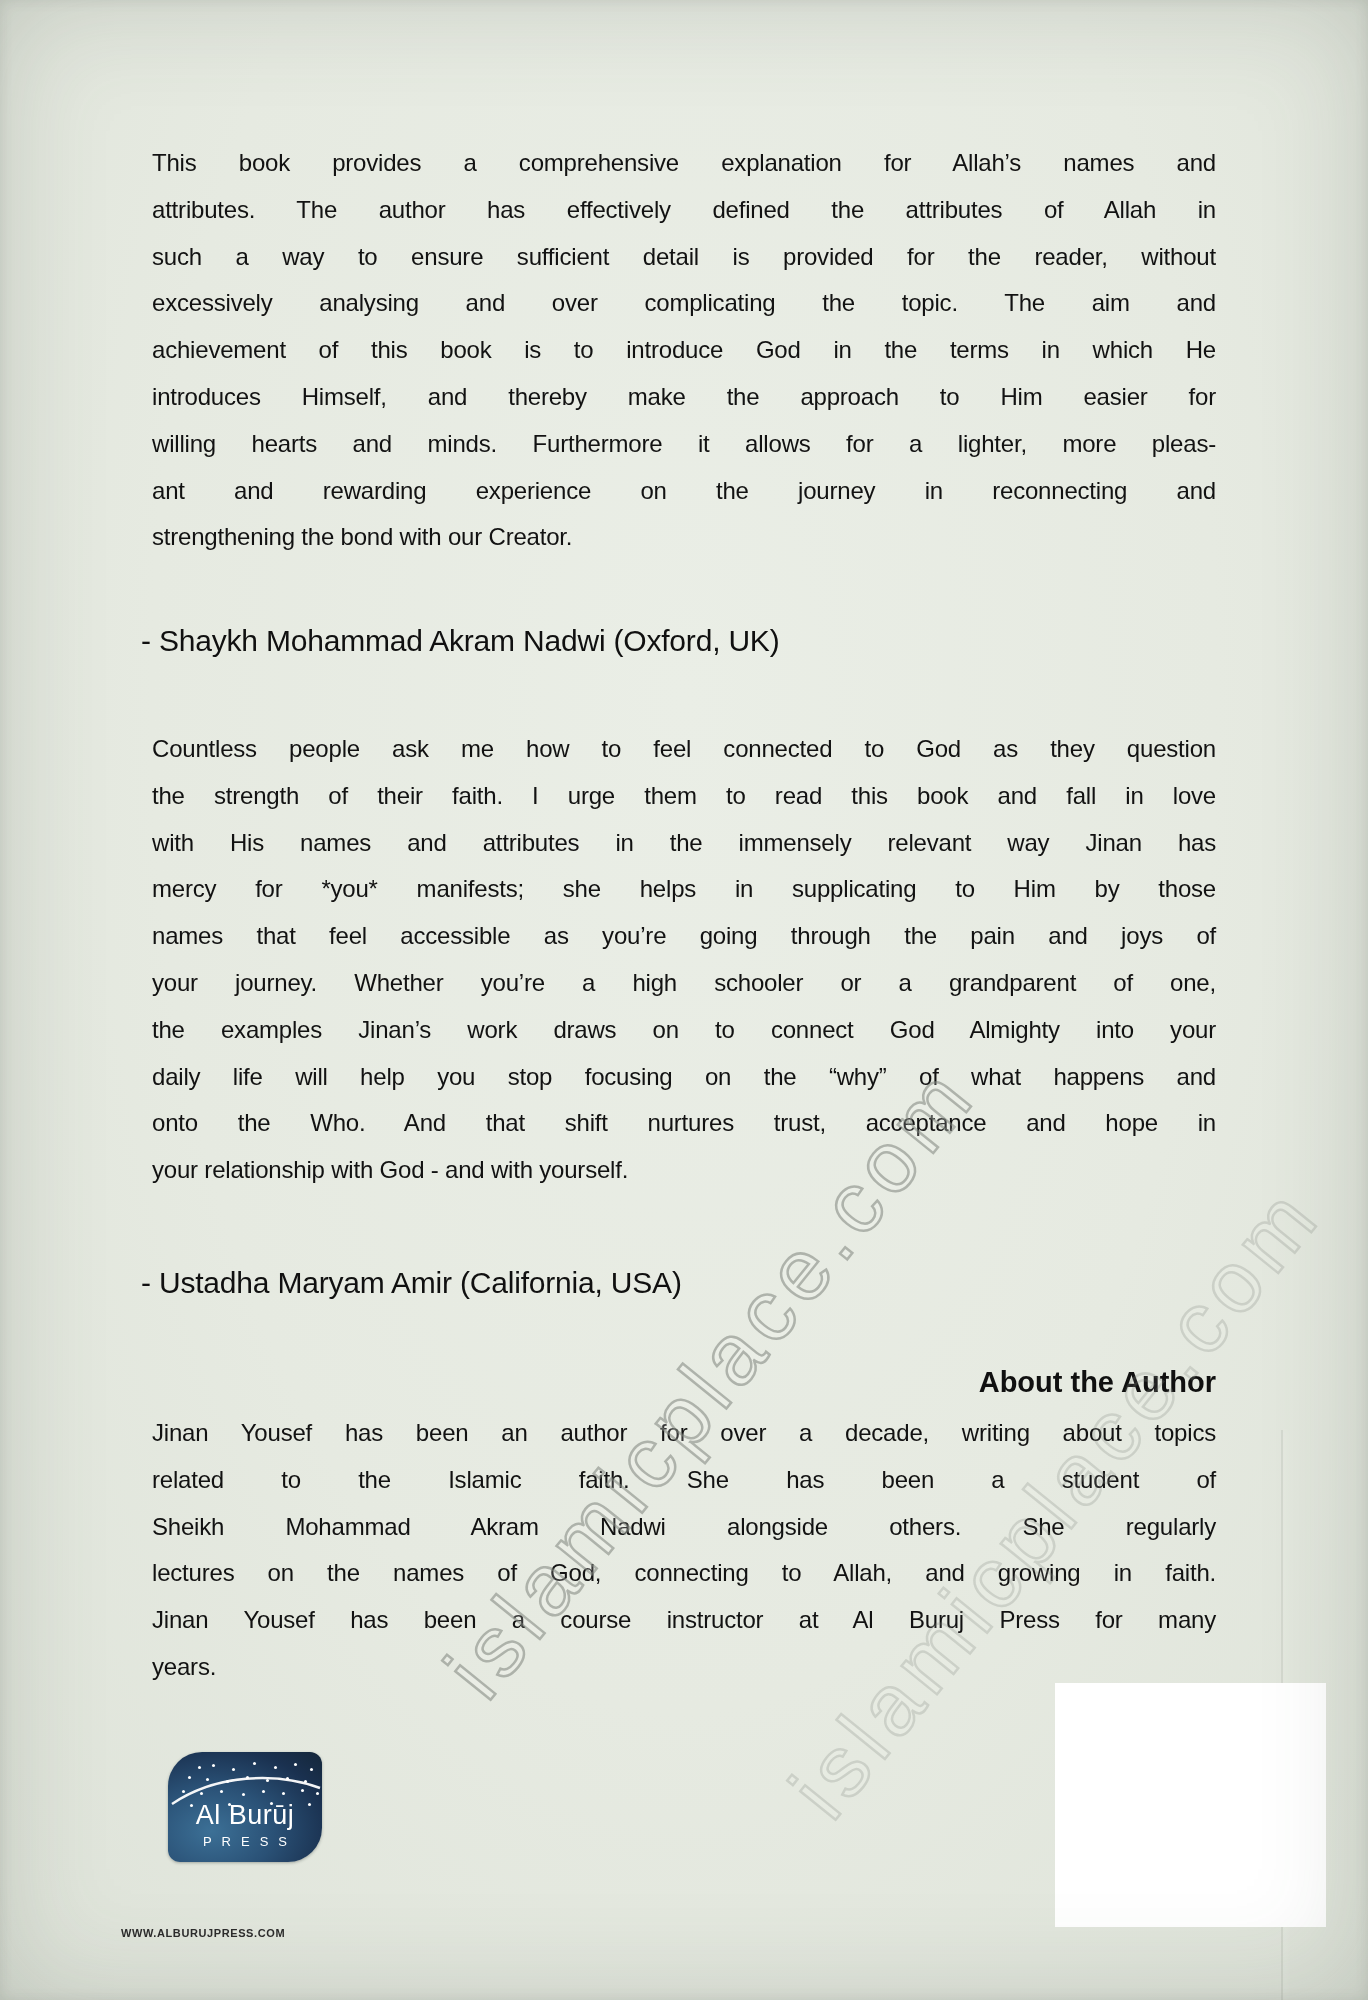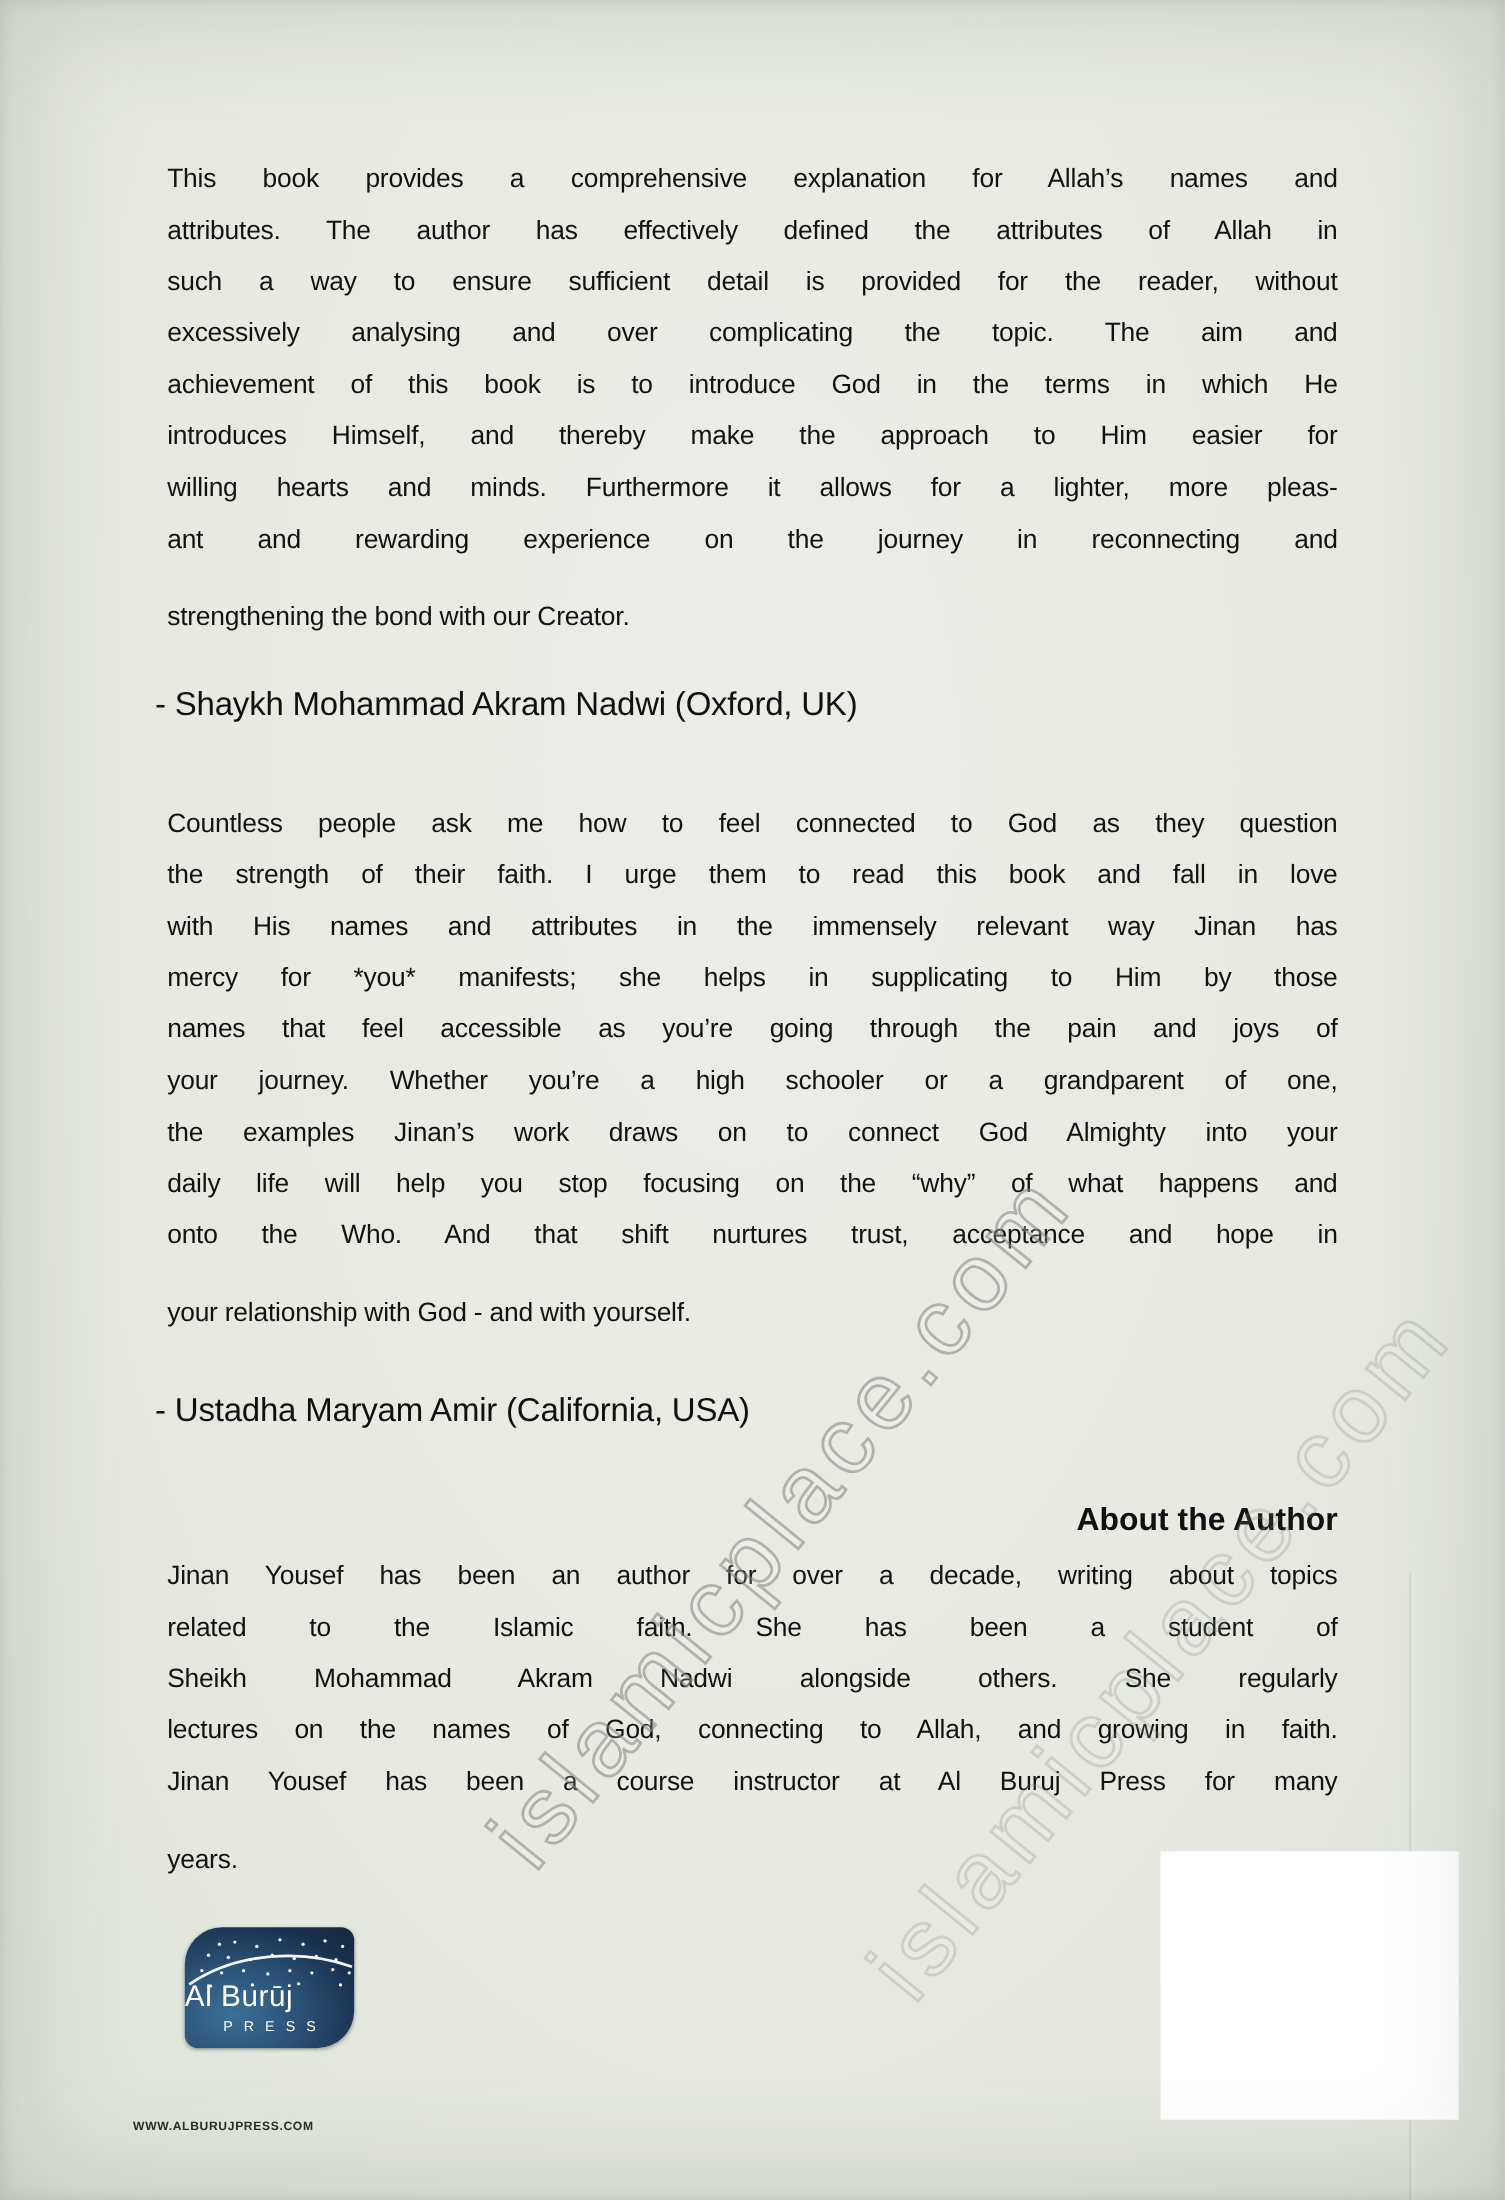"strengthening the bond with our" .line.last { margin-top: 24px -> none }
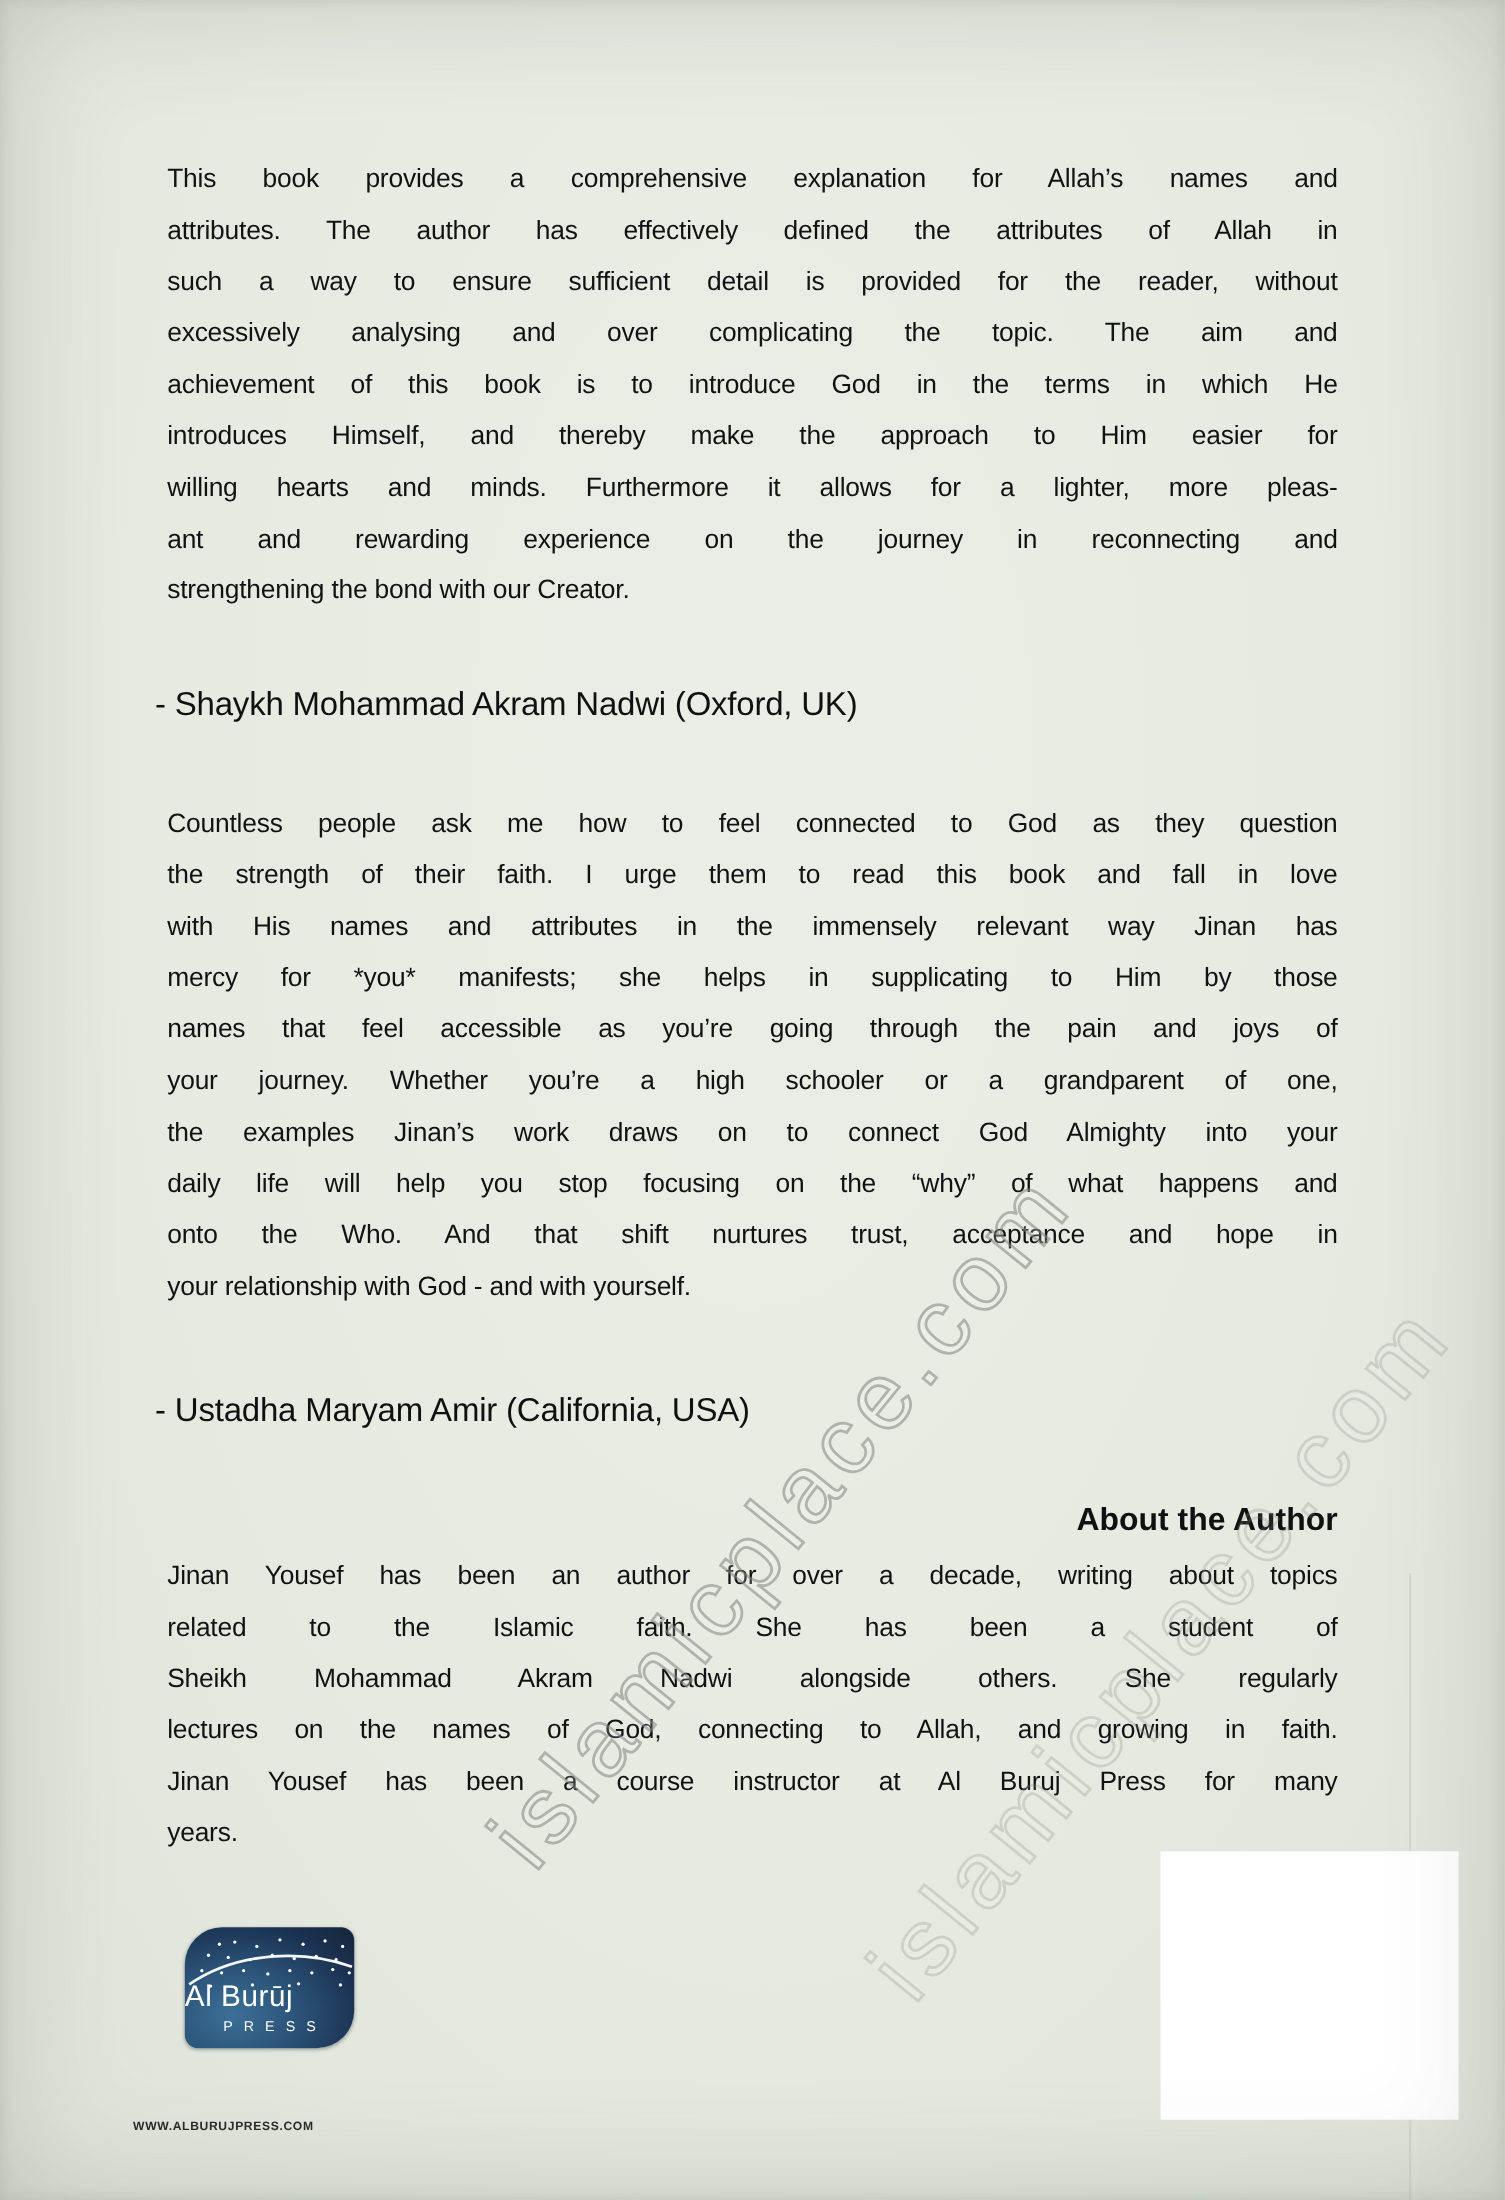"Al Burūj" .logo-name { text-align: none -> center }
